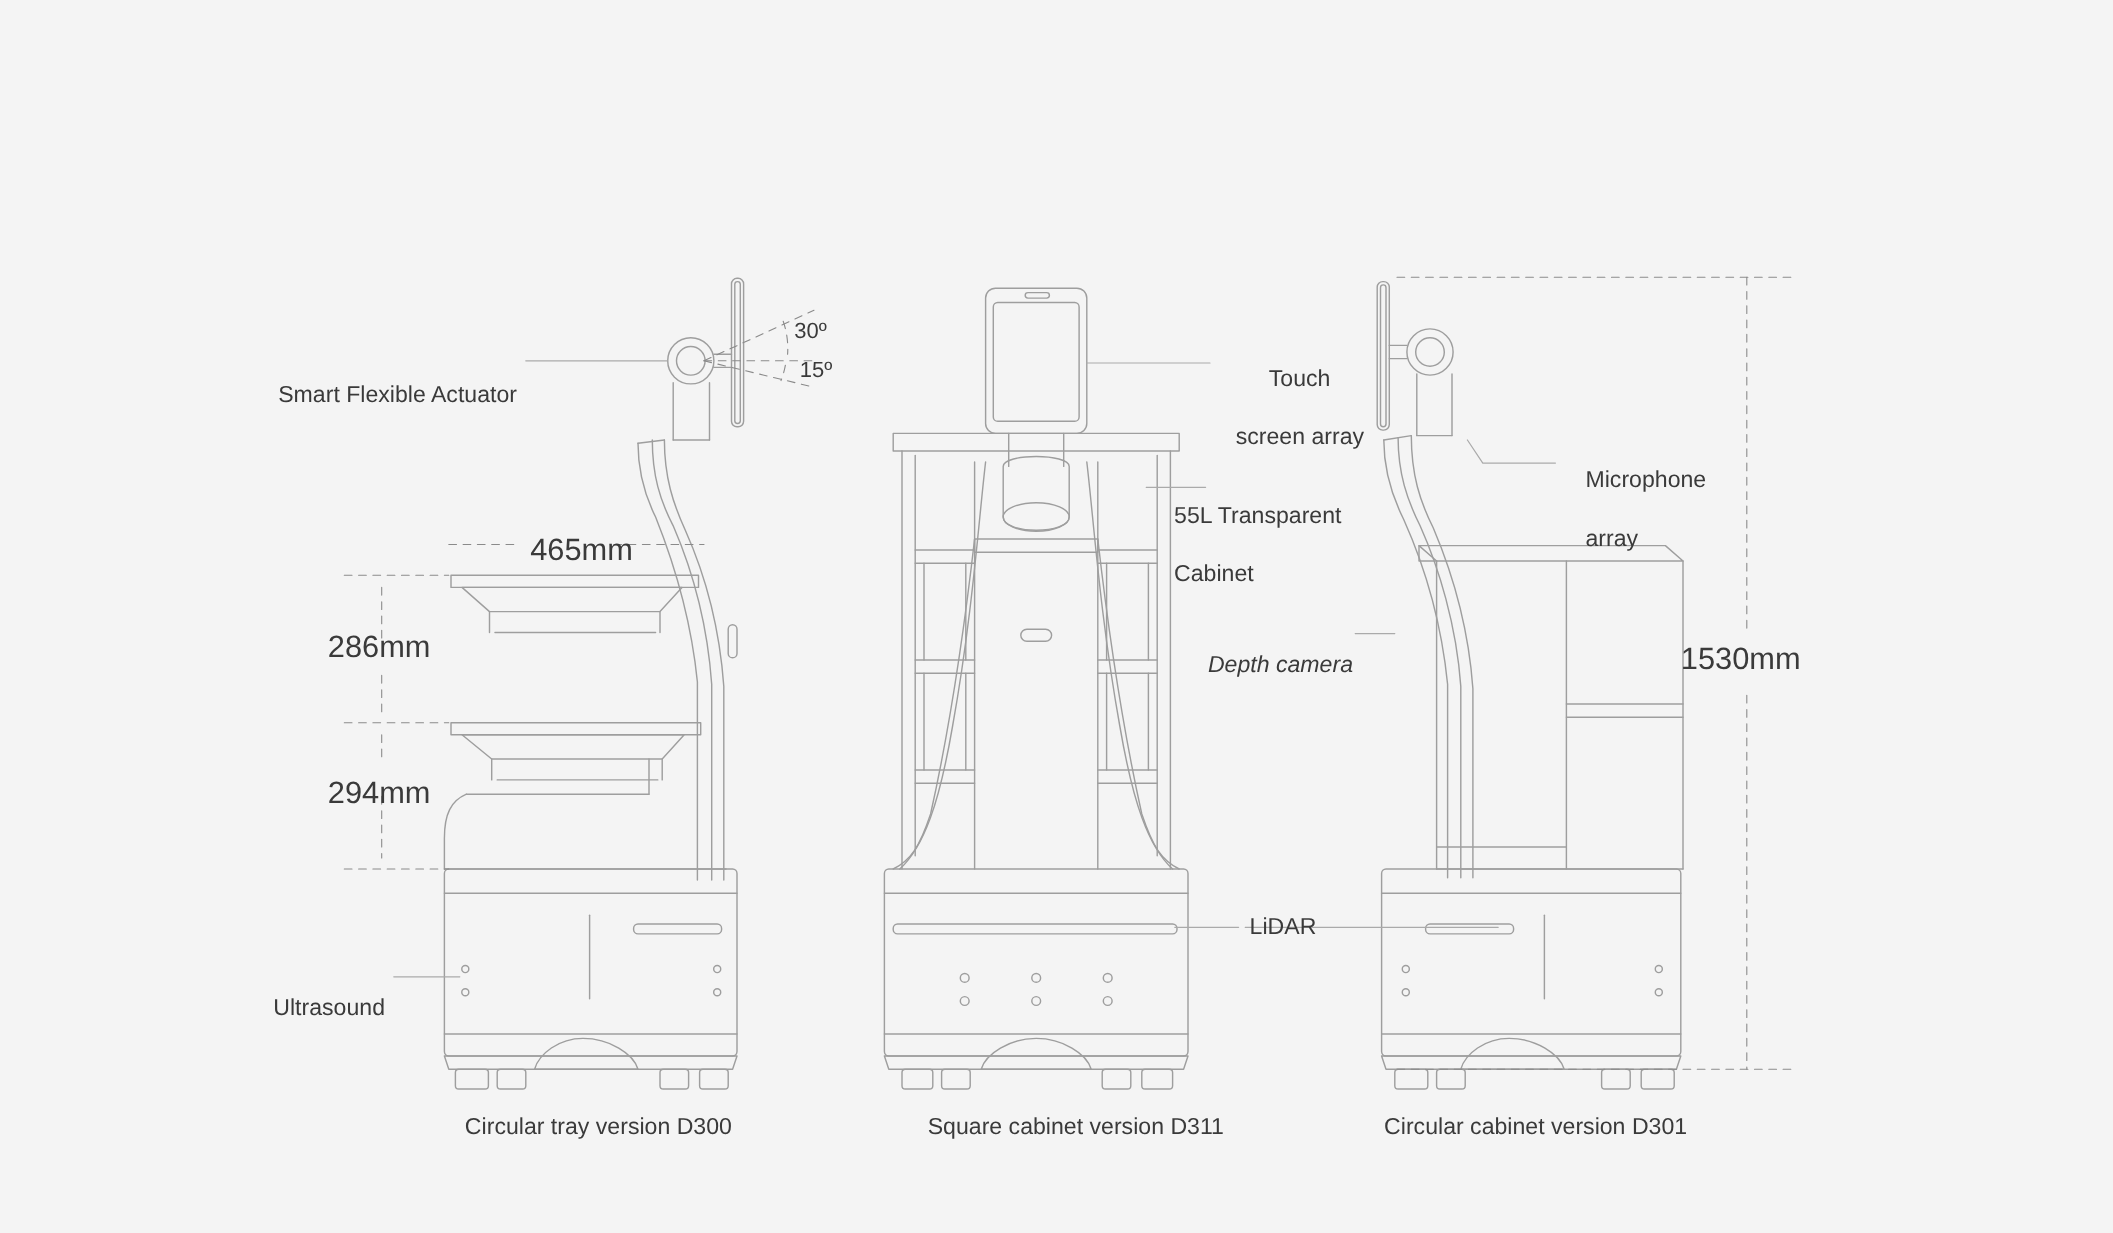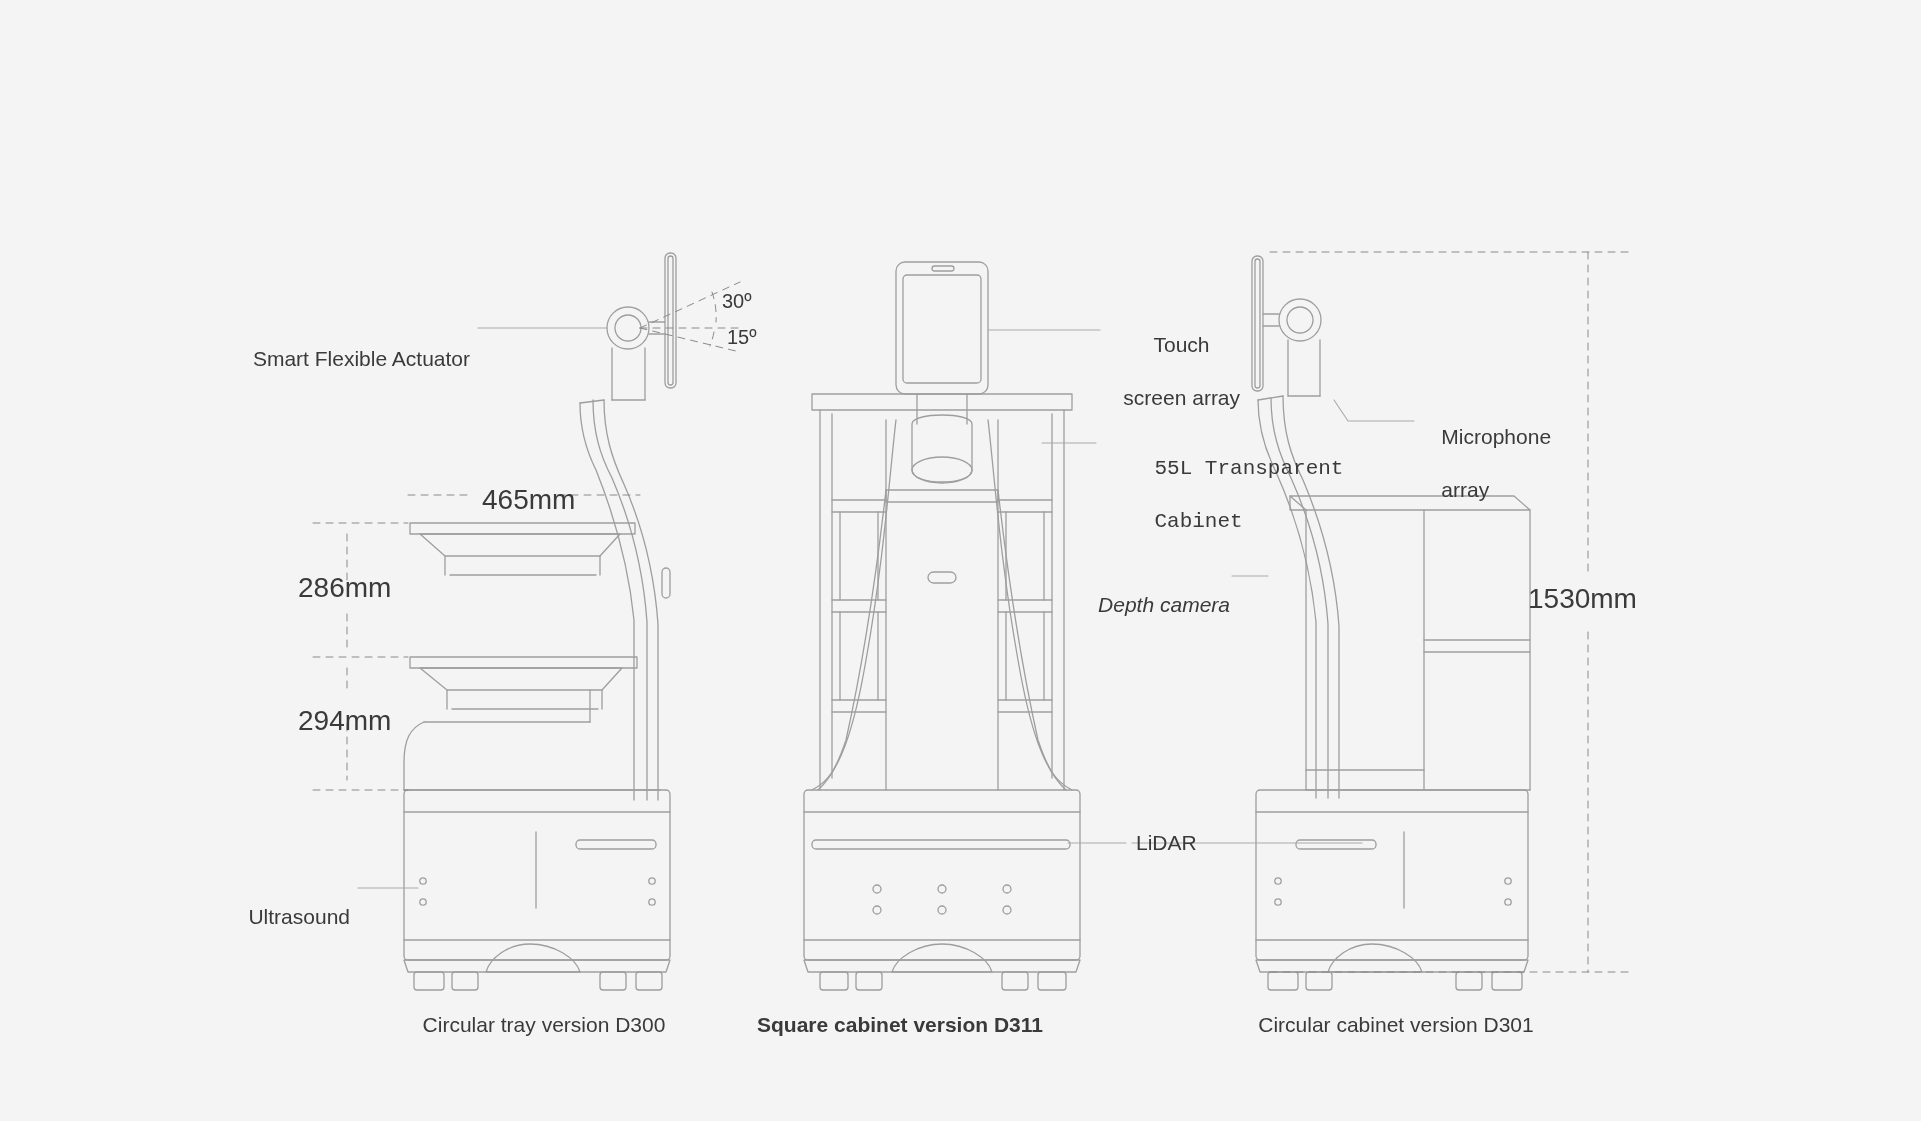"55L Transparent" div.lbl { font-family: Liberation Mono, monospace -> none; left: 1104px -> 1044px }
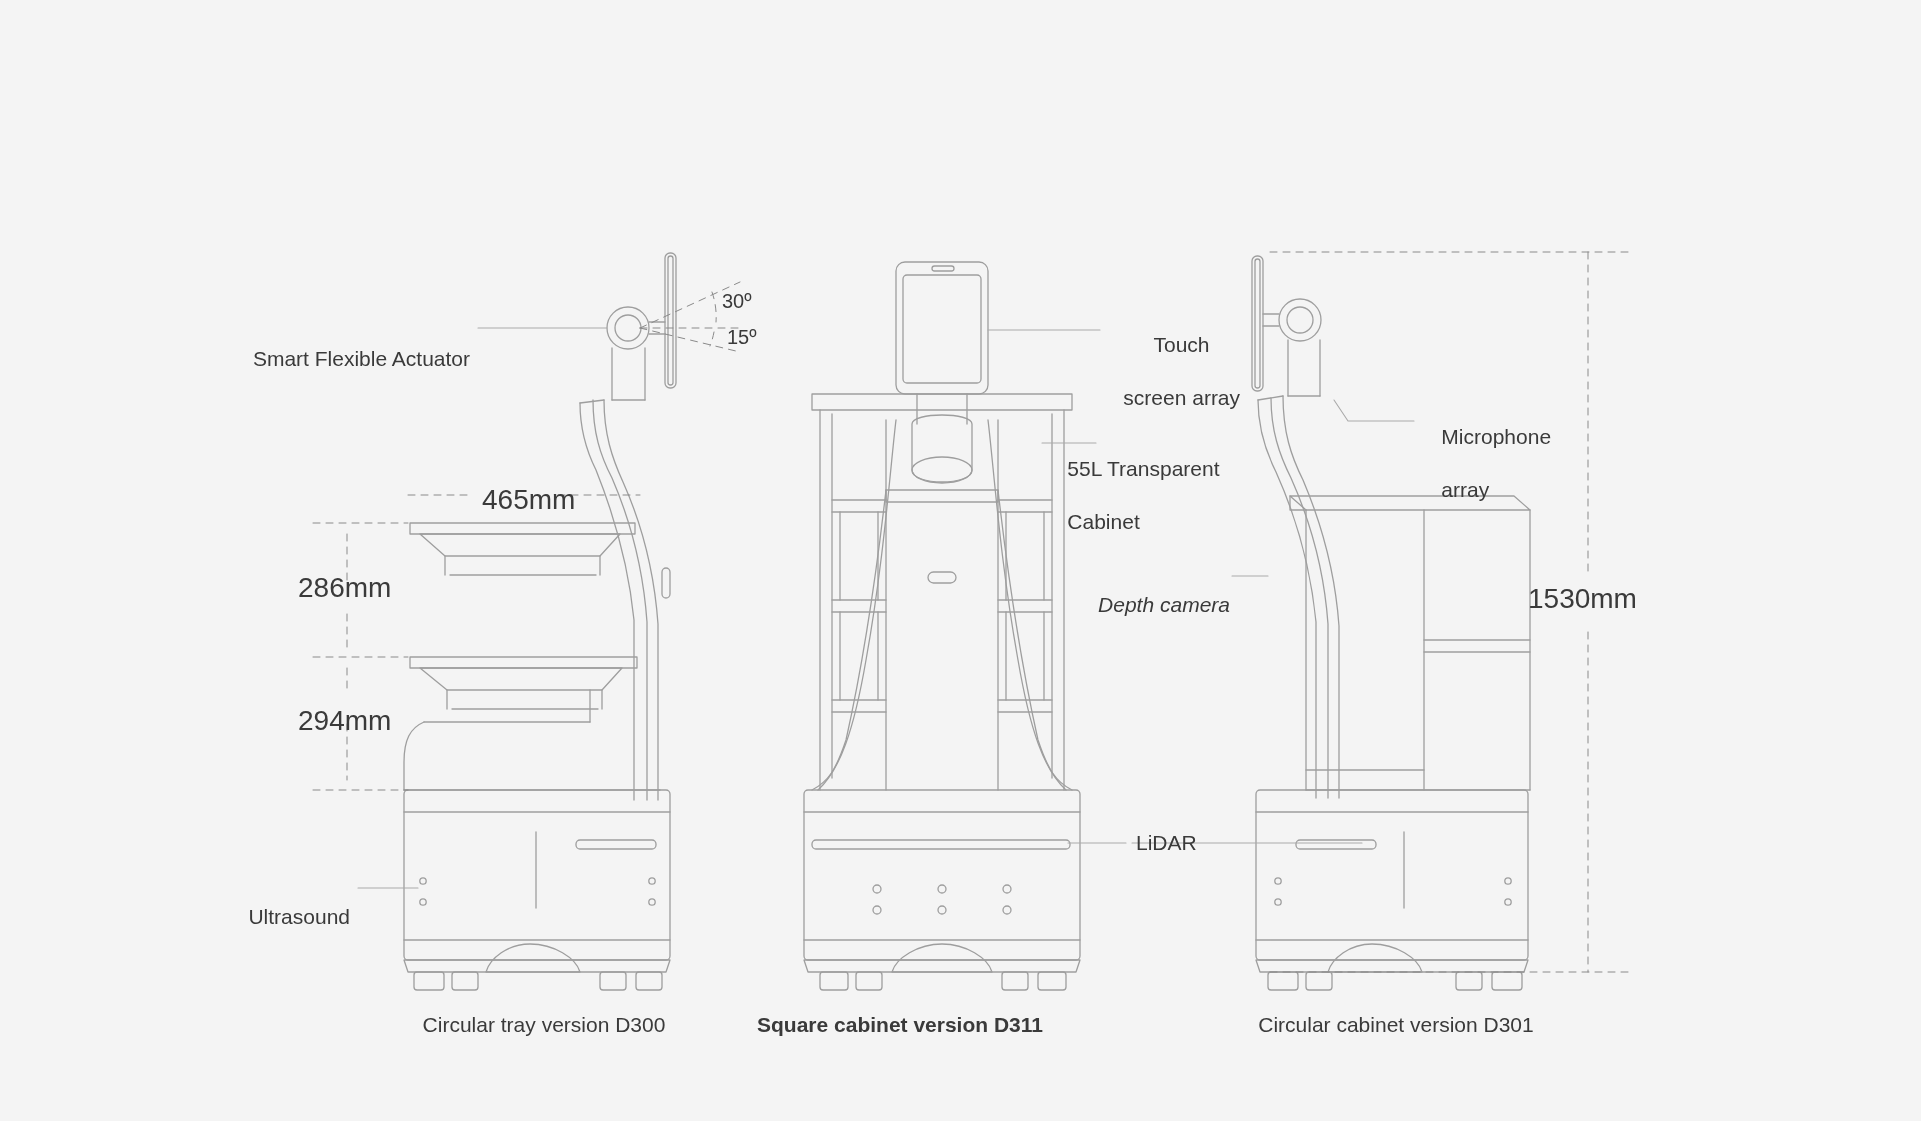"Square cabinet version D311" div.caption { font-weight: bold -> none; left: 680px -> 758px }
